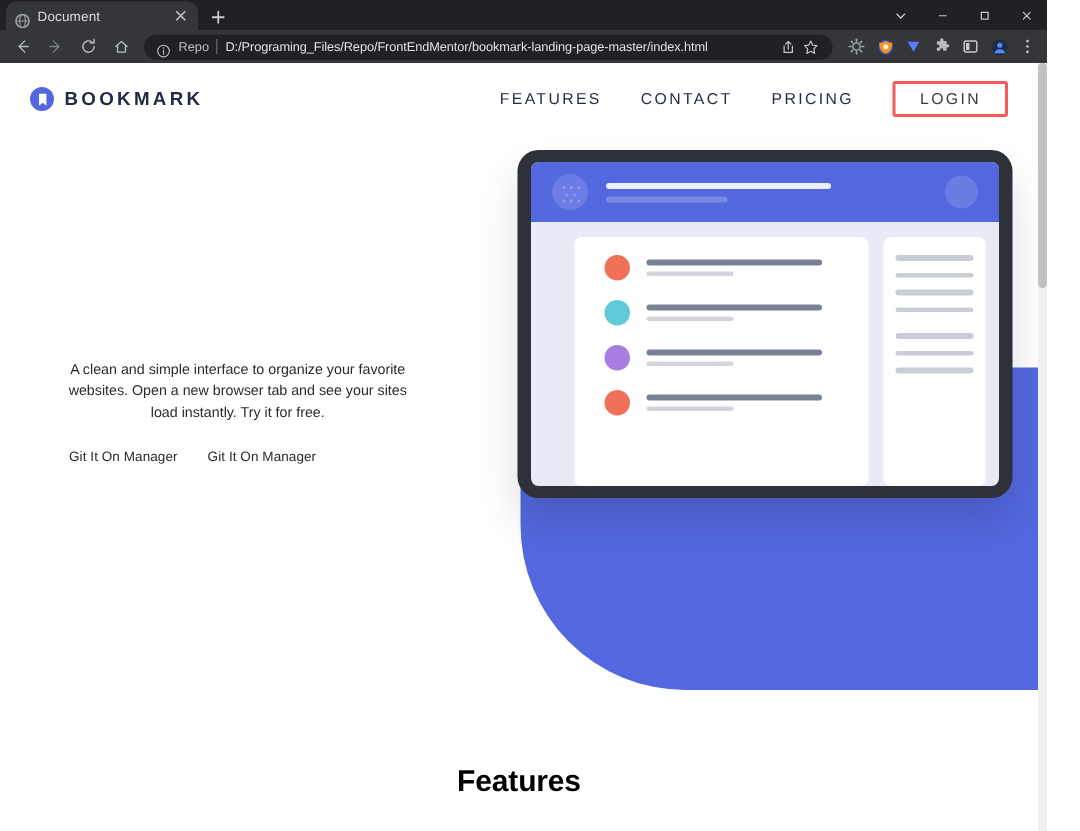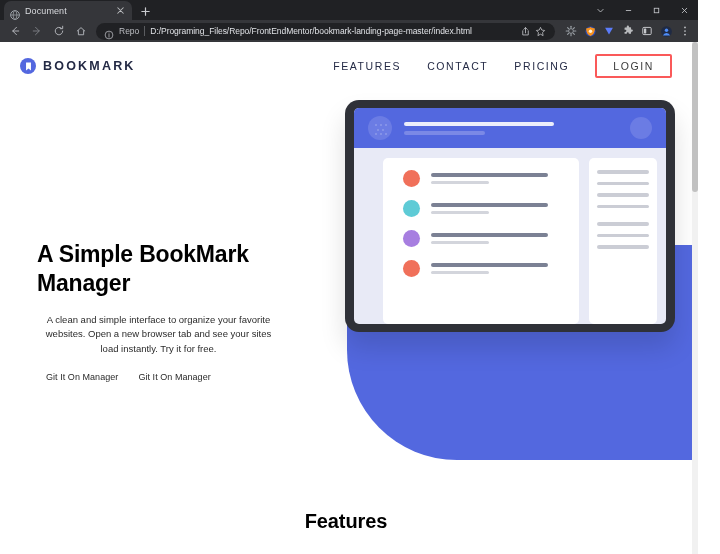"A Simple BookMark Manager" h1.hero-title { html: <h1>A Simple BookMark Manager</h1> -> none }
